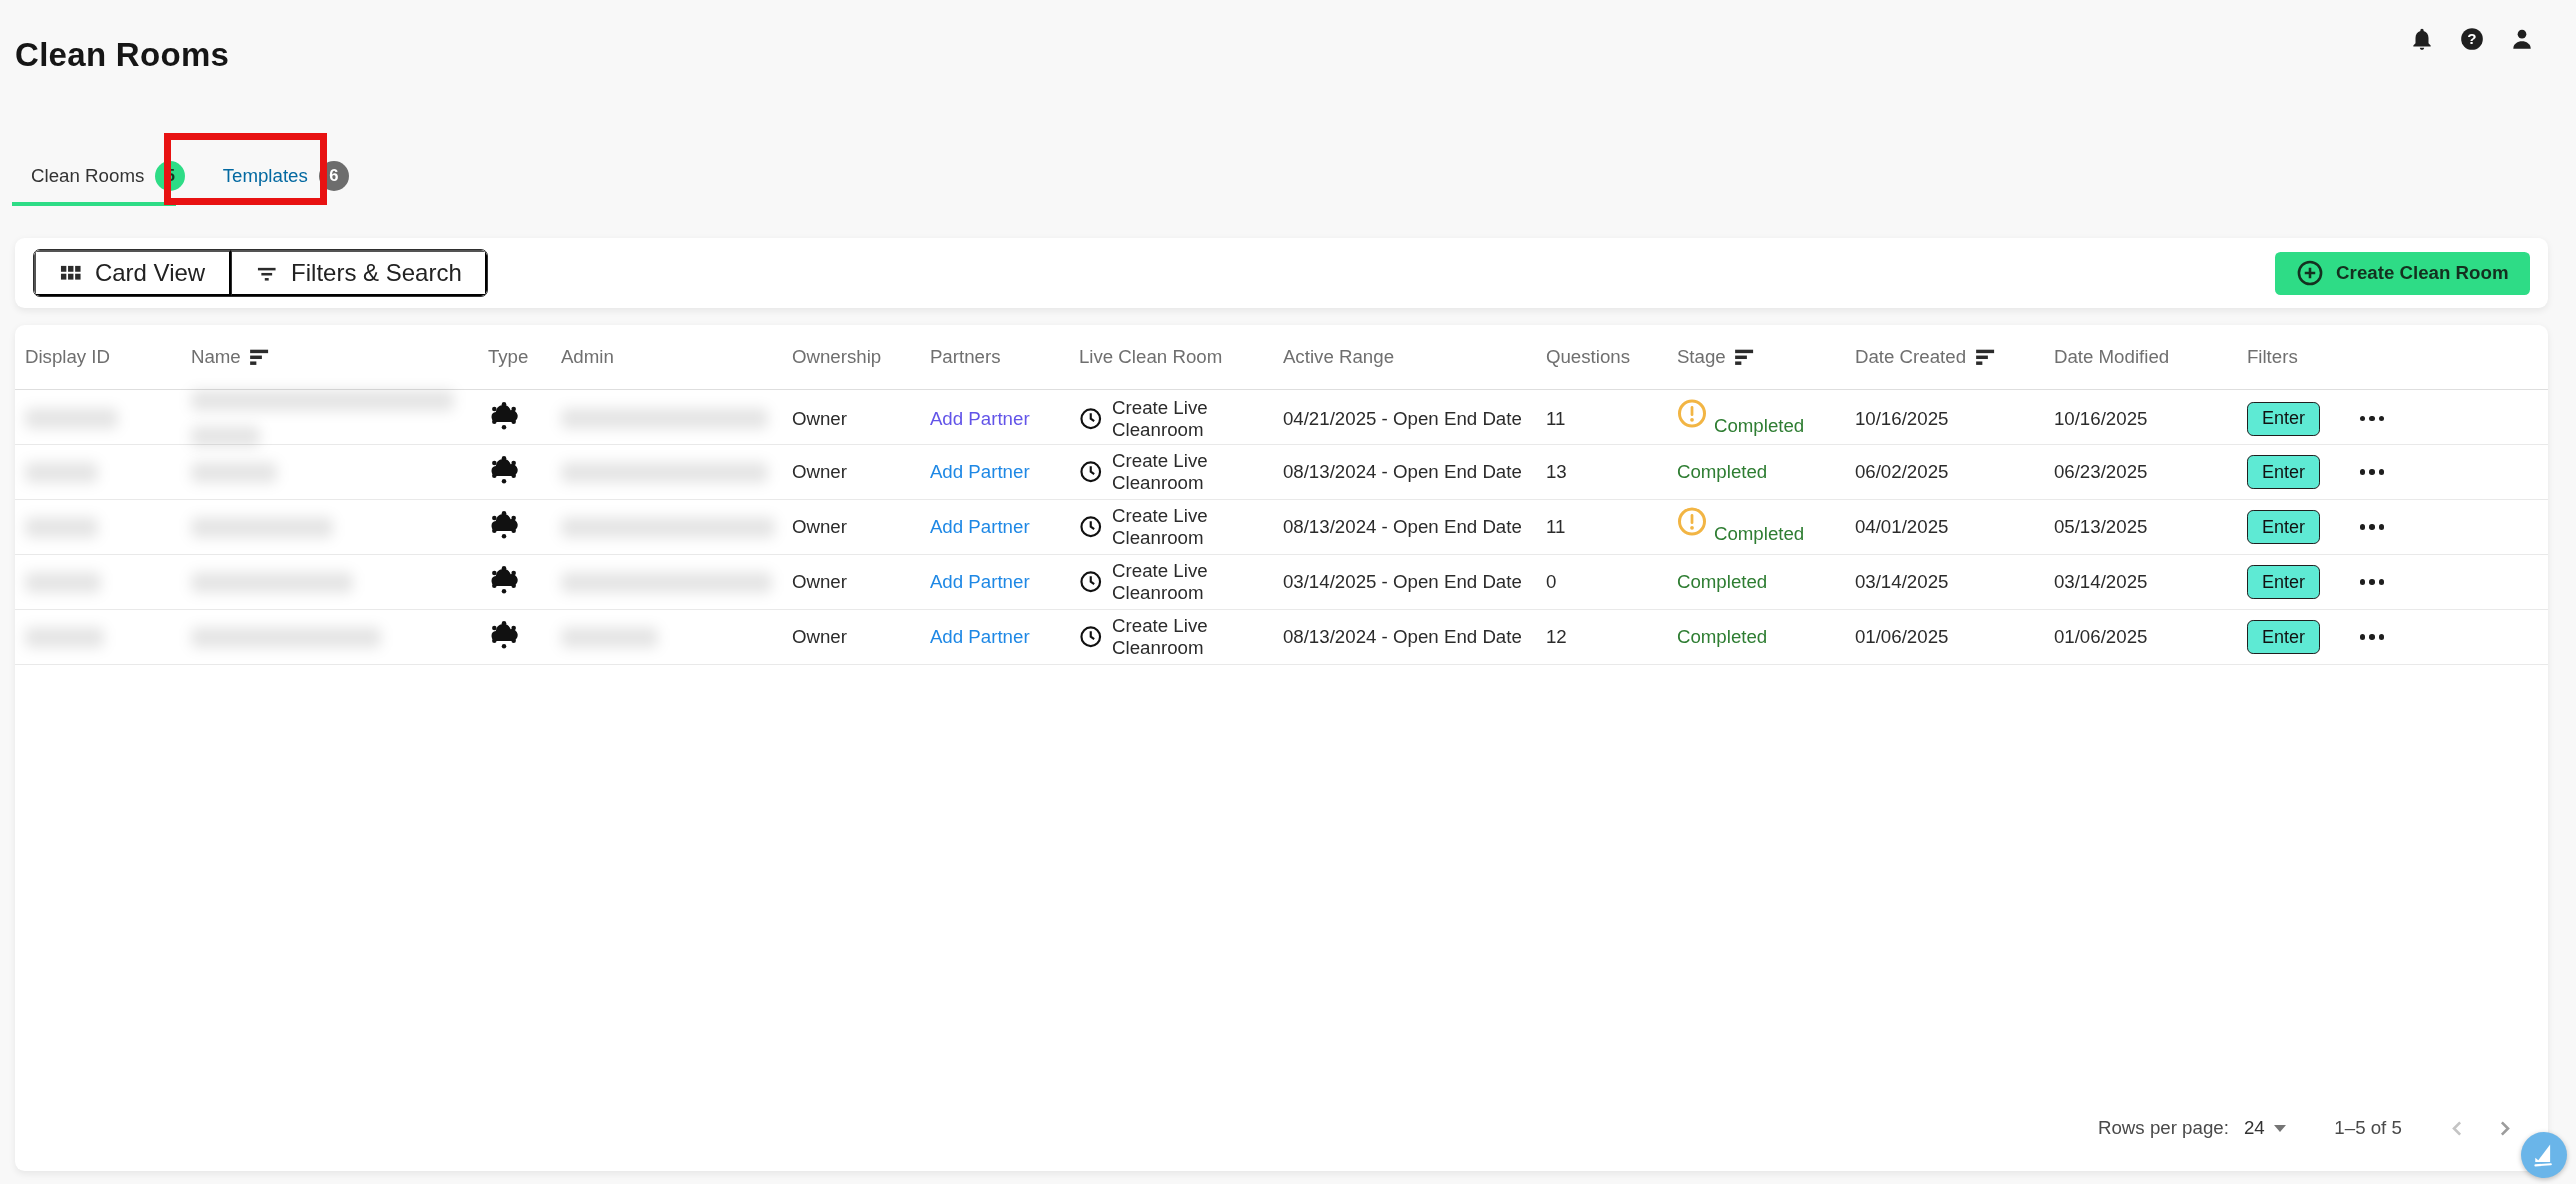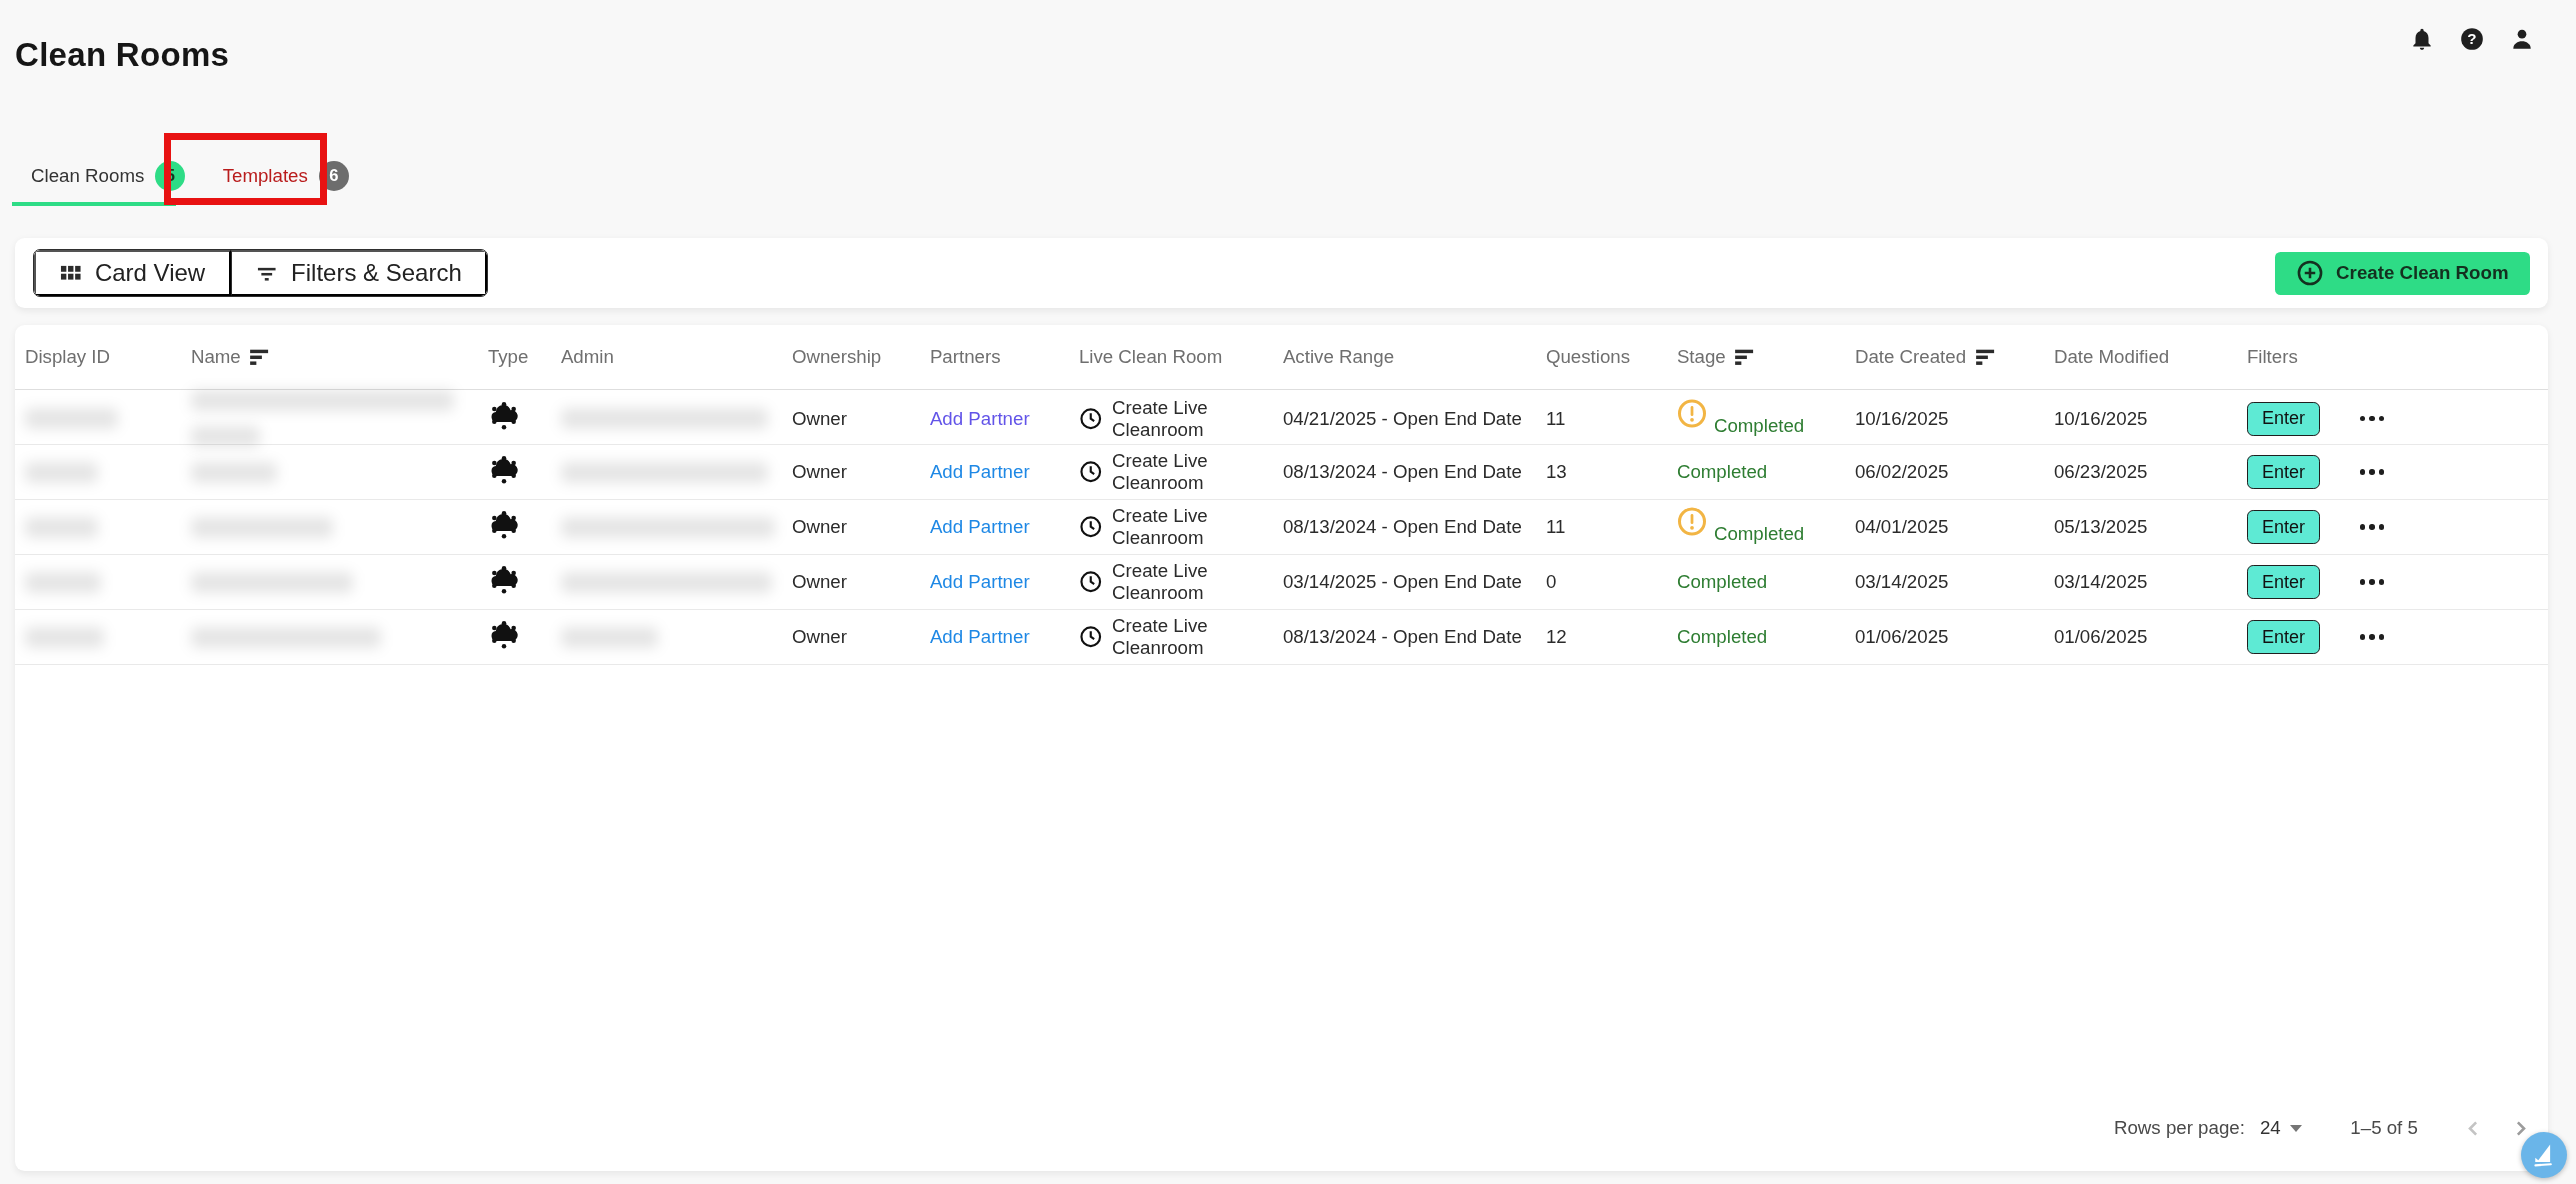"Templates" .tab .tab-label { color: #b91c1c -> #0369a1 }
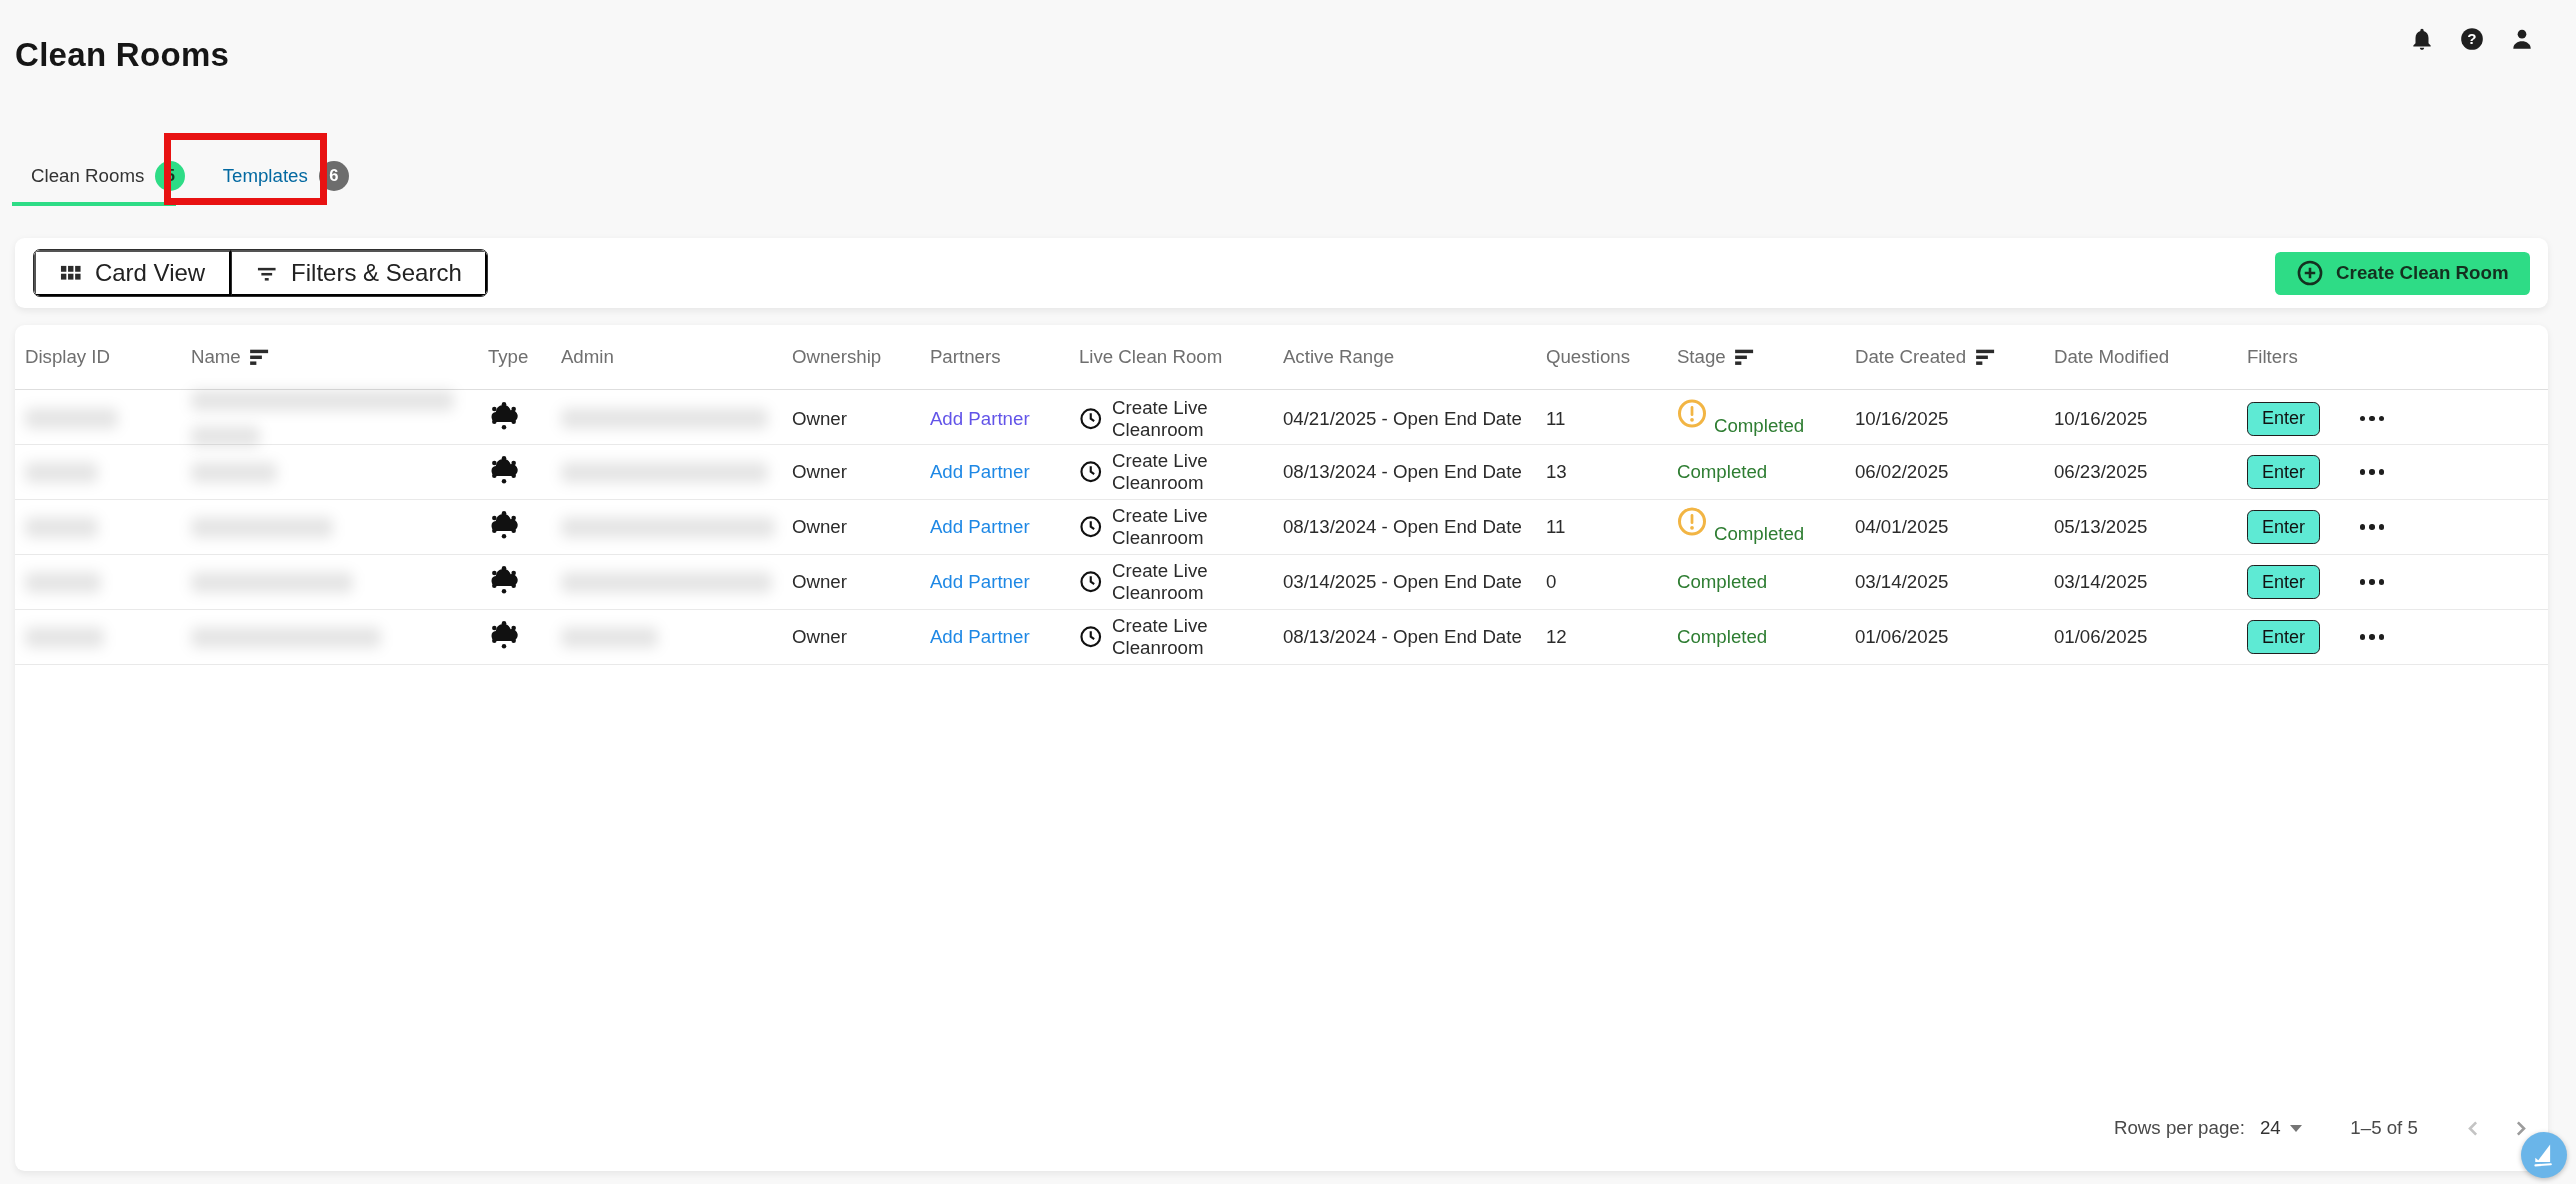"Rows per page:" .pagination { right: 12px -> 28px }
